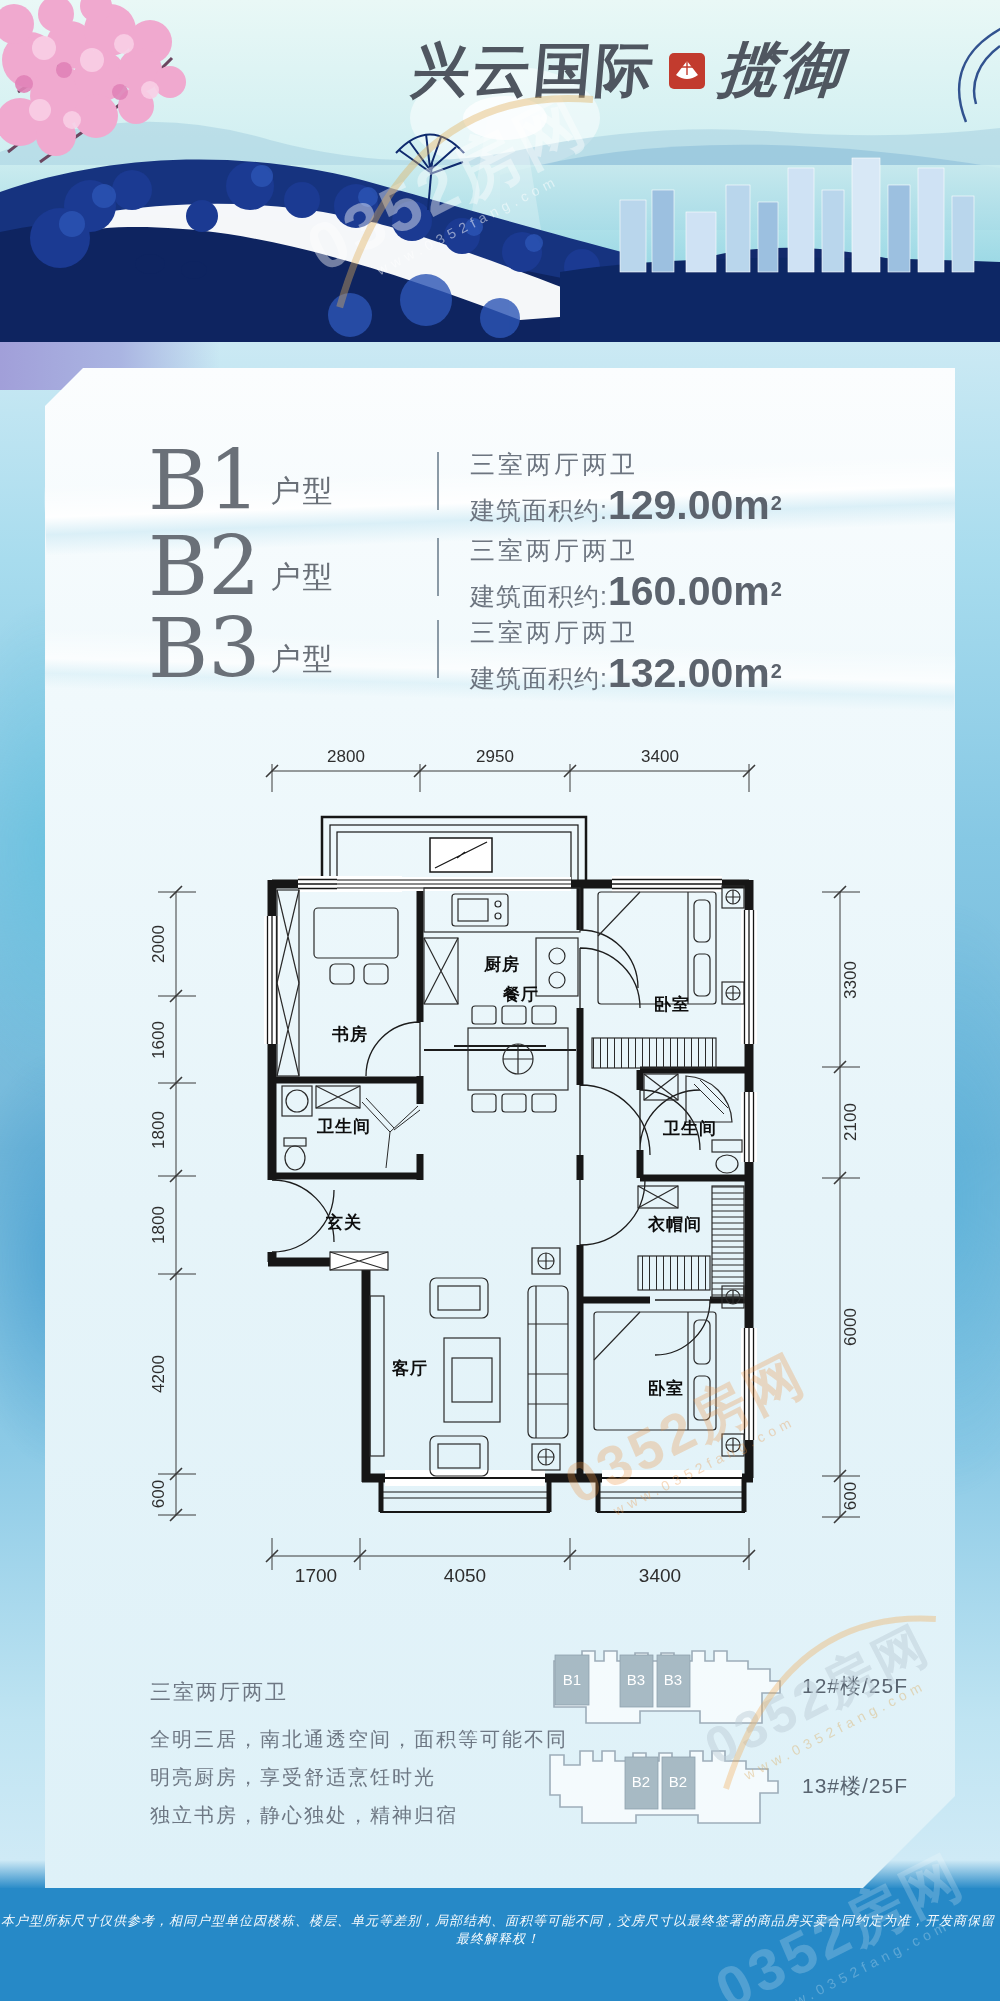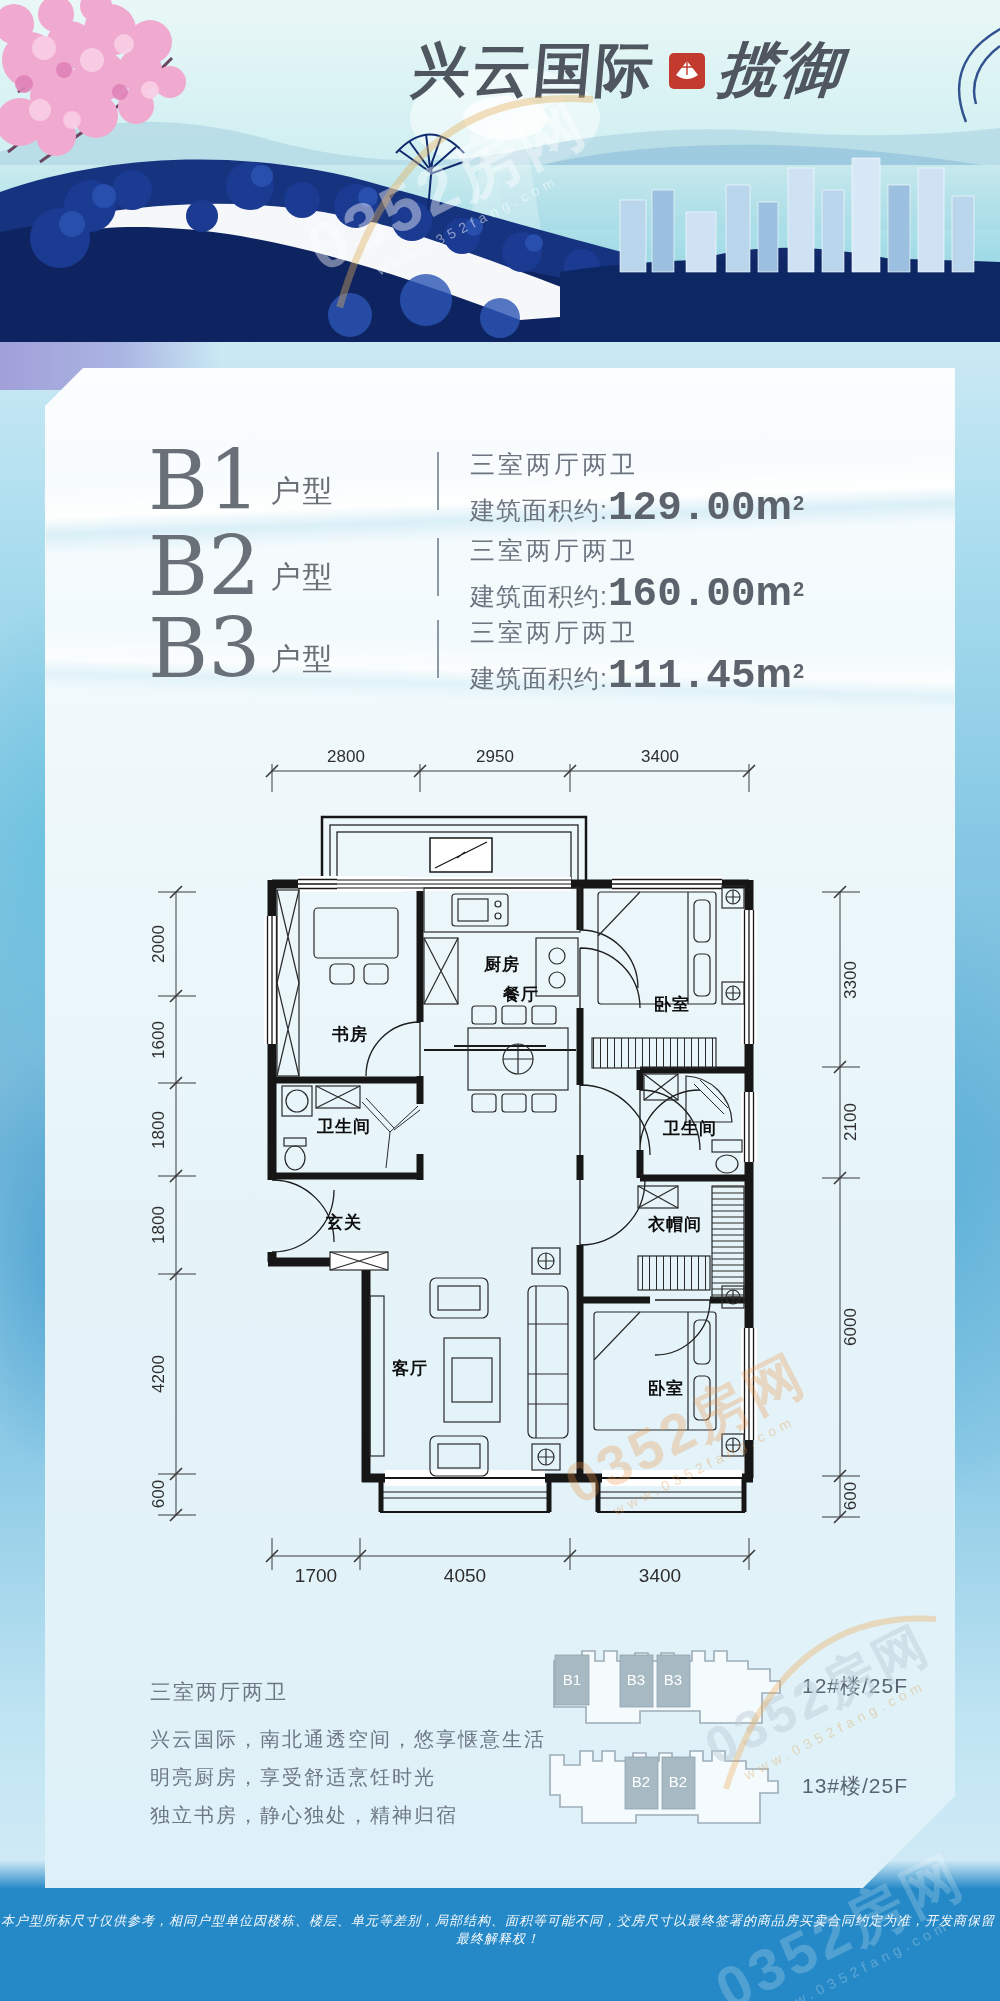"129.00" .unit-area .num { font-family: Liberation Mono, monospace -> none }
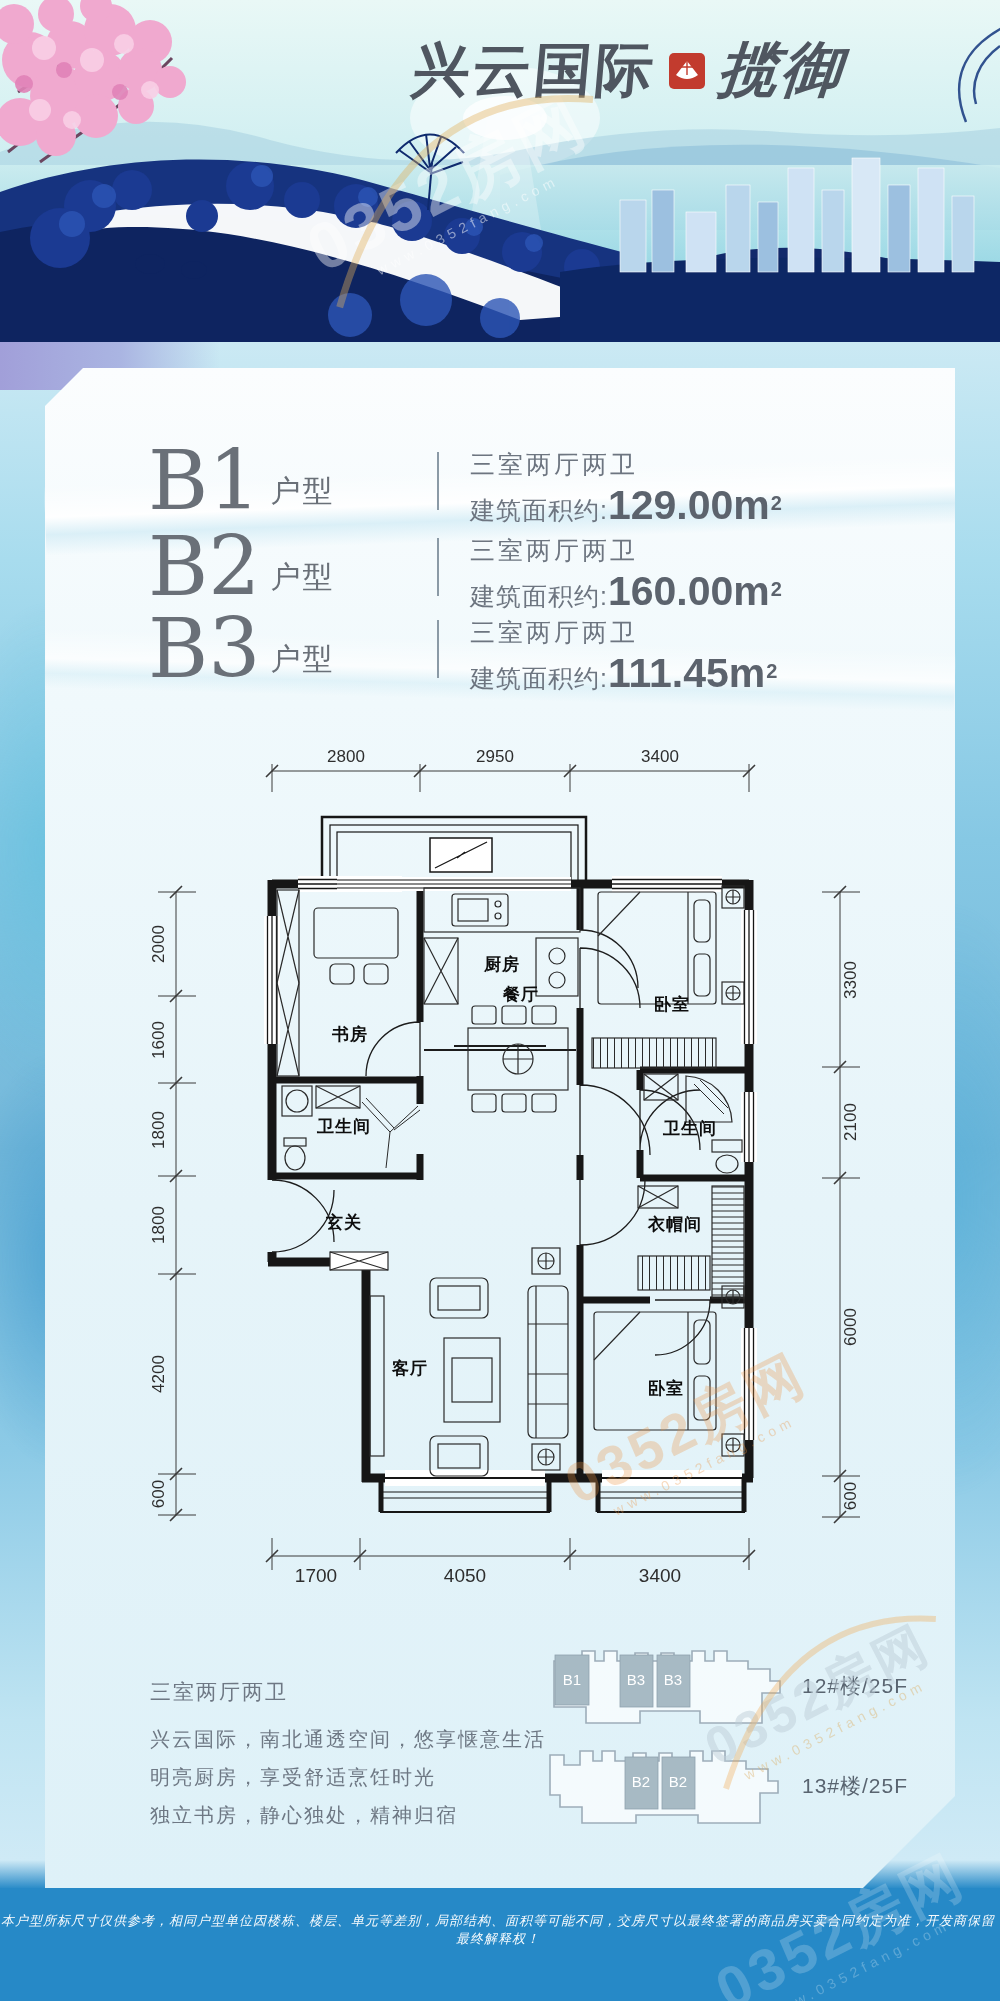"111.45" span.num { text: 111.45 -> 132.00 }
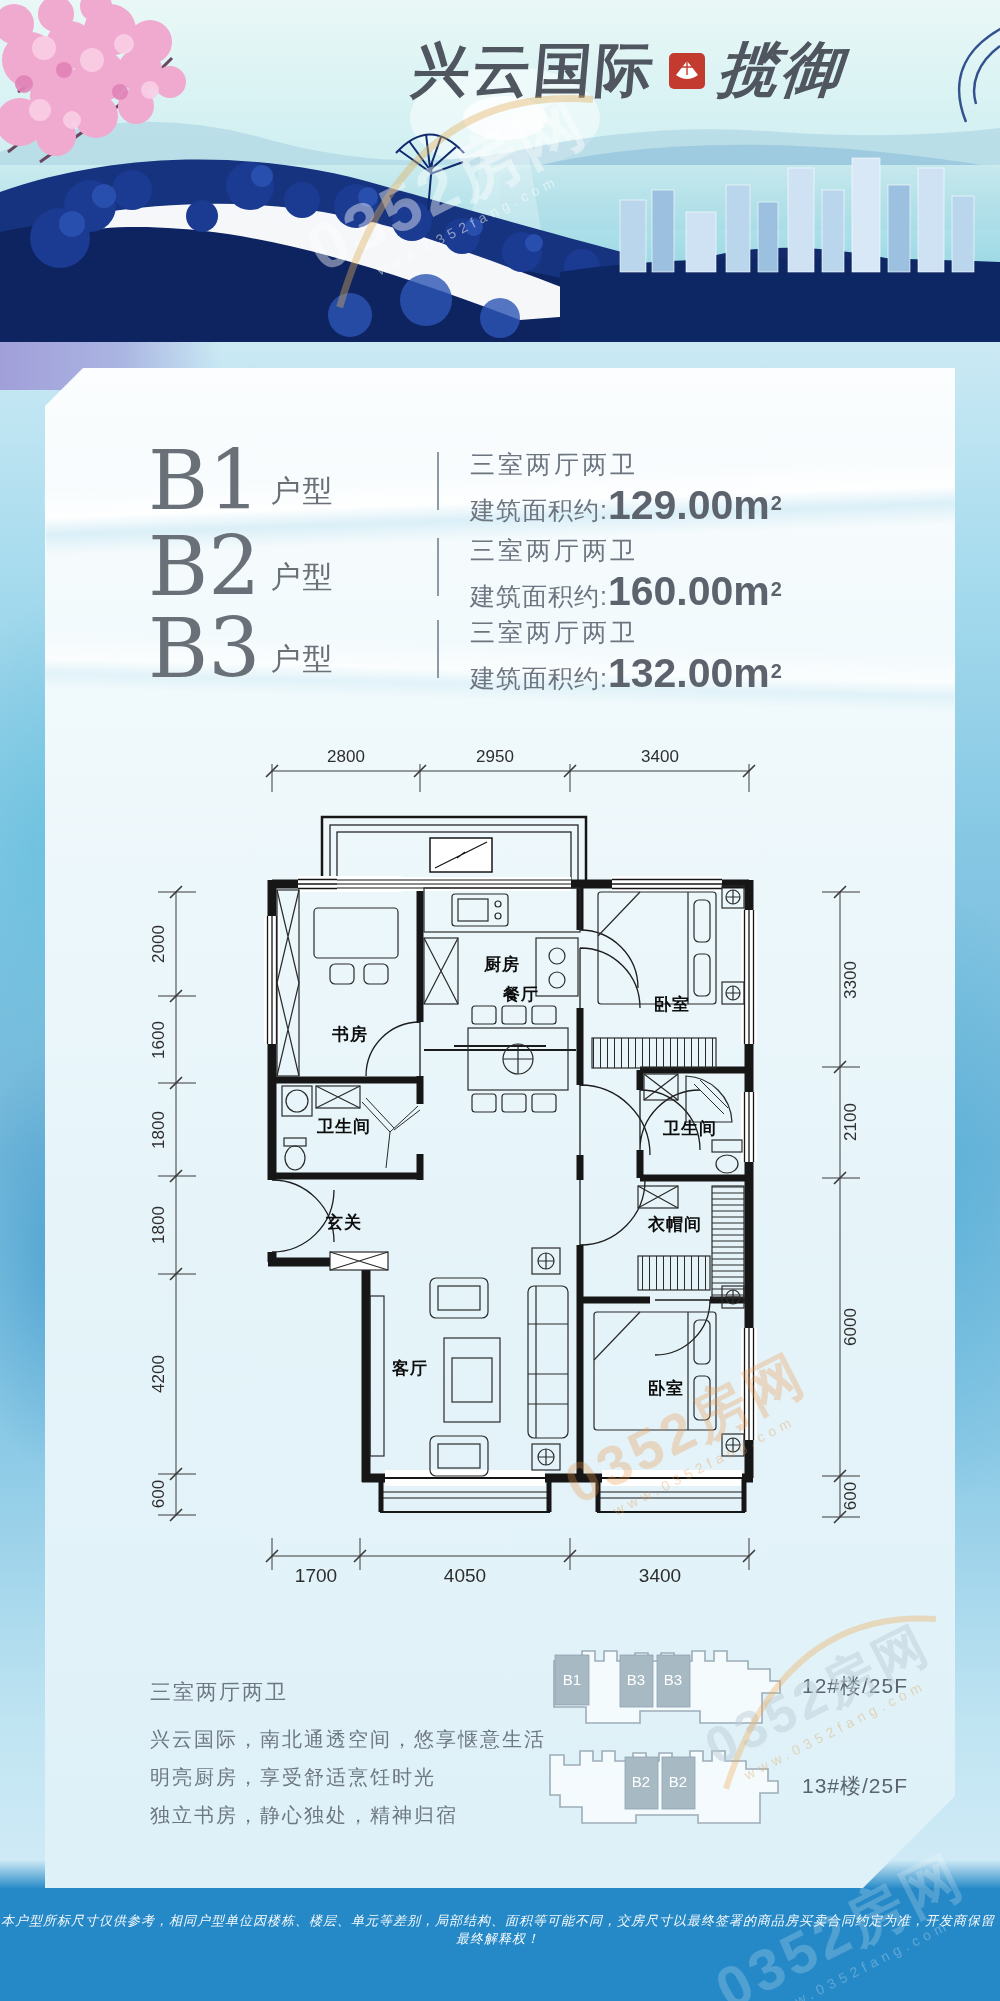"兴云国际，南北通透空间，悠享惬意生活" div.l { text: 兴云国际，南北通透空间，悠享惬意生活 -> 全明三居，南北通透空间，面积等可能不同 }
